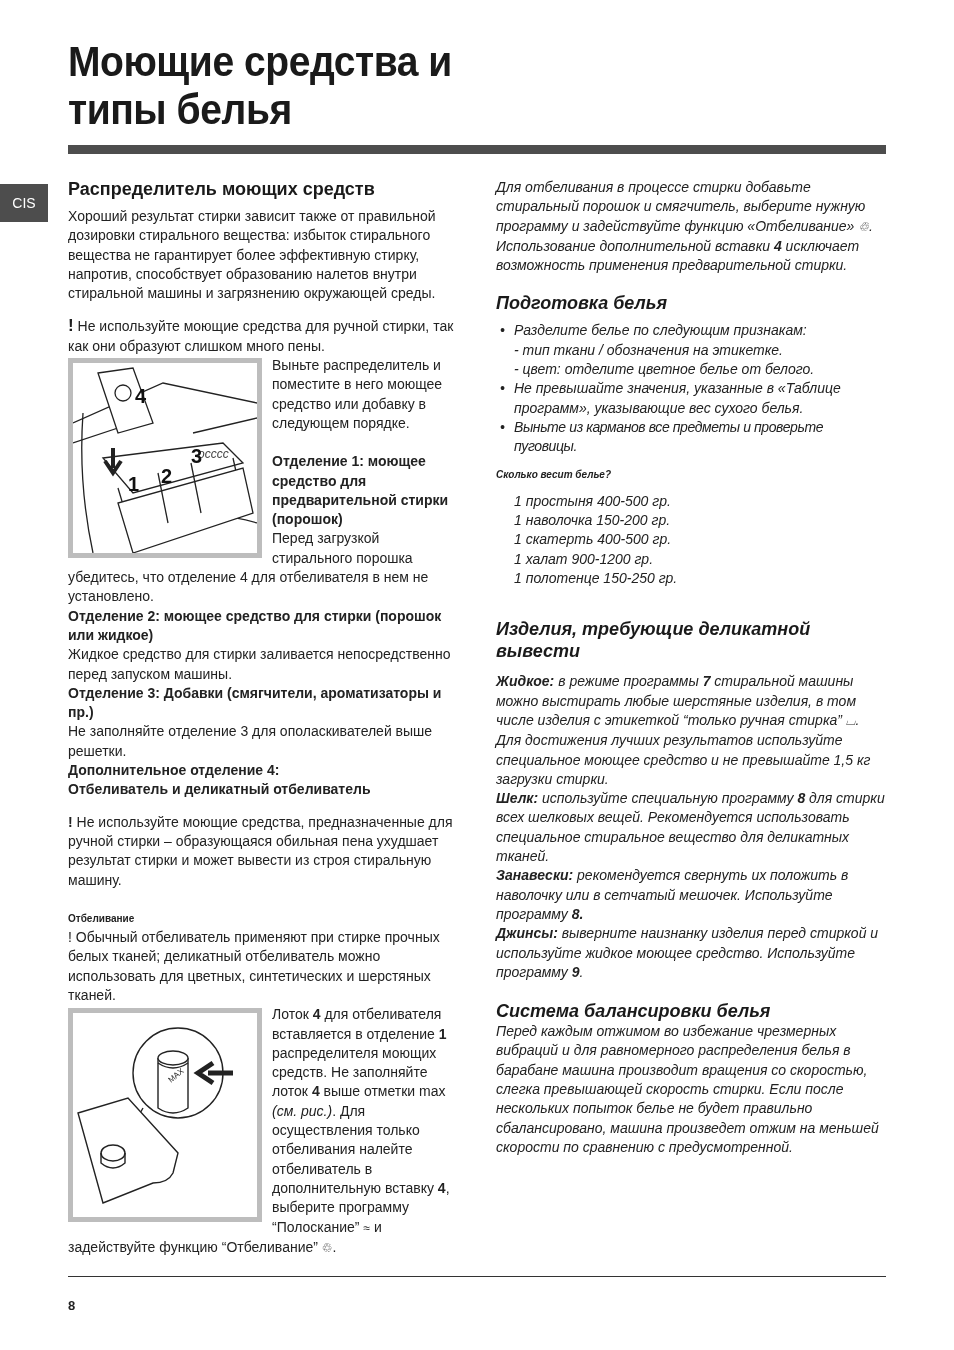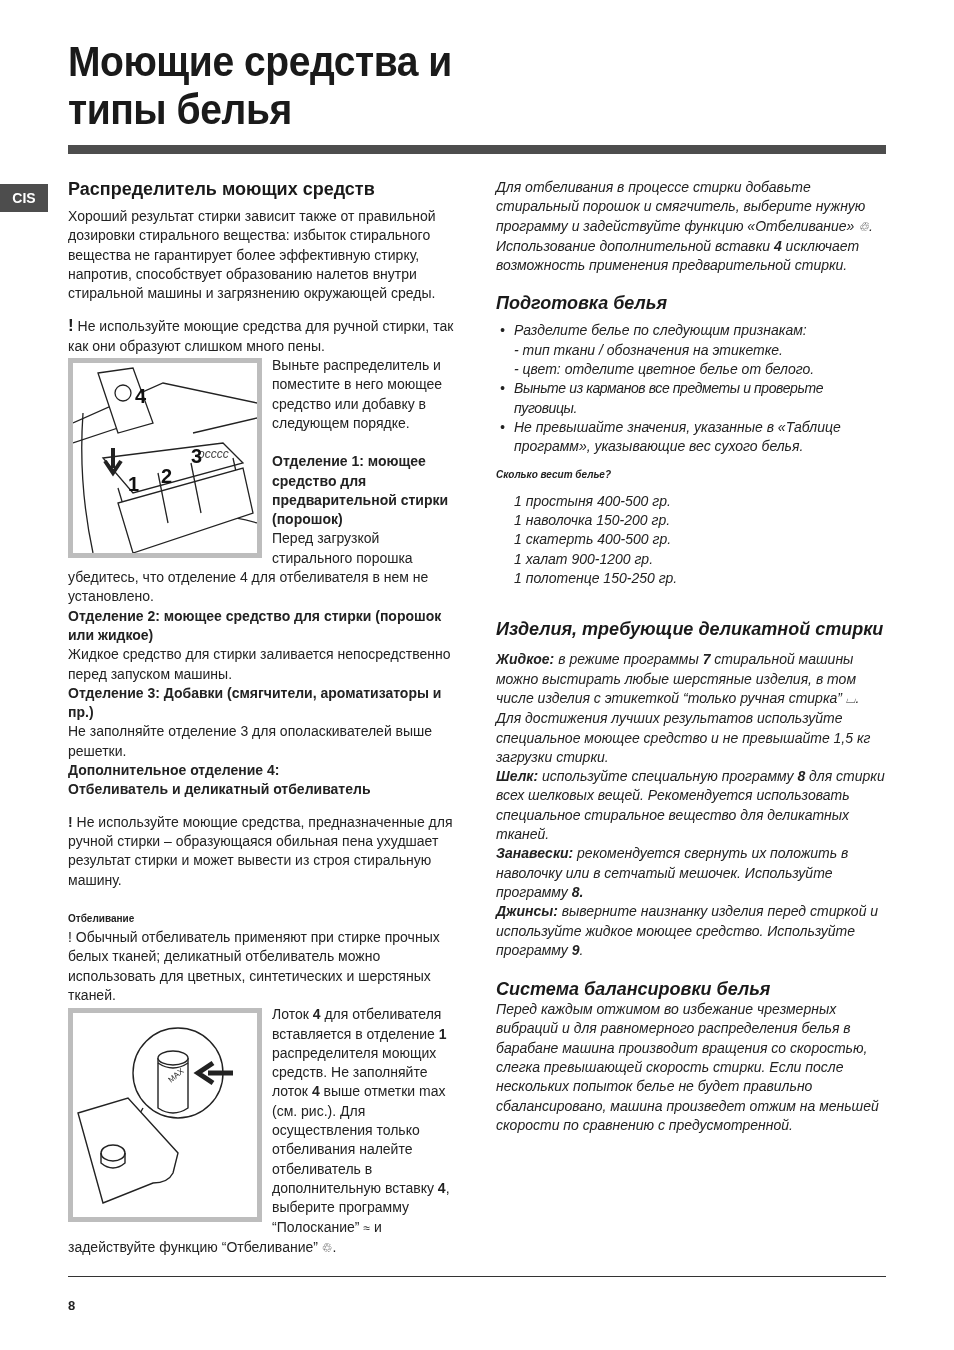"CIS" .lang-tab { font-weight: bold -> normal; height: 28px -> 38px }
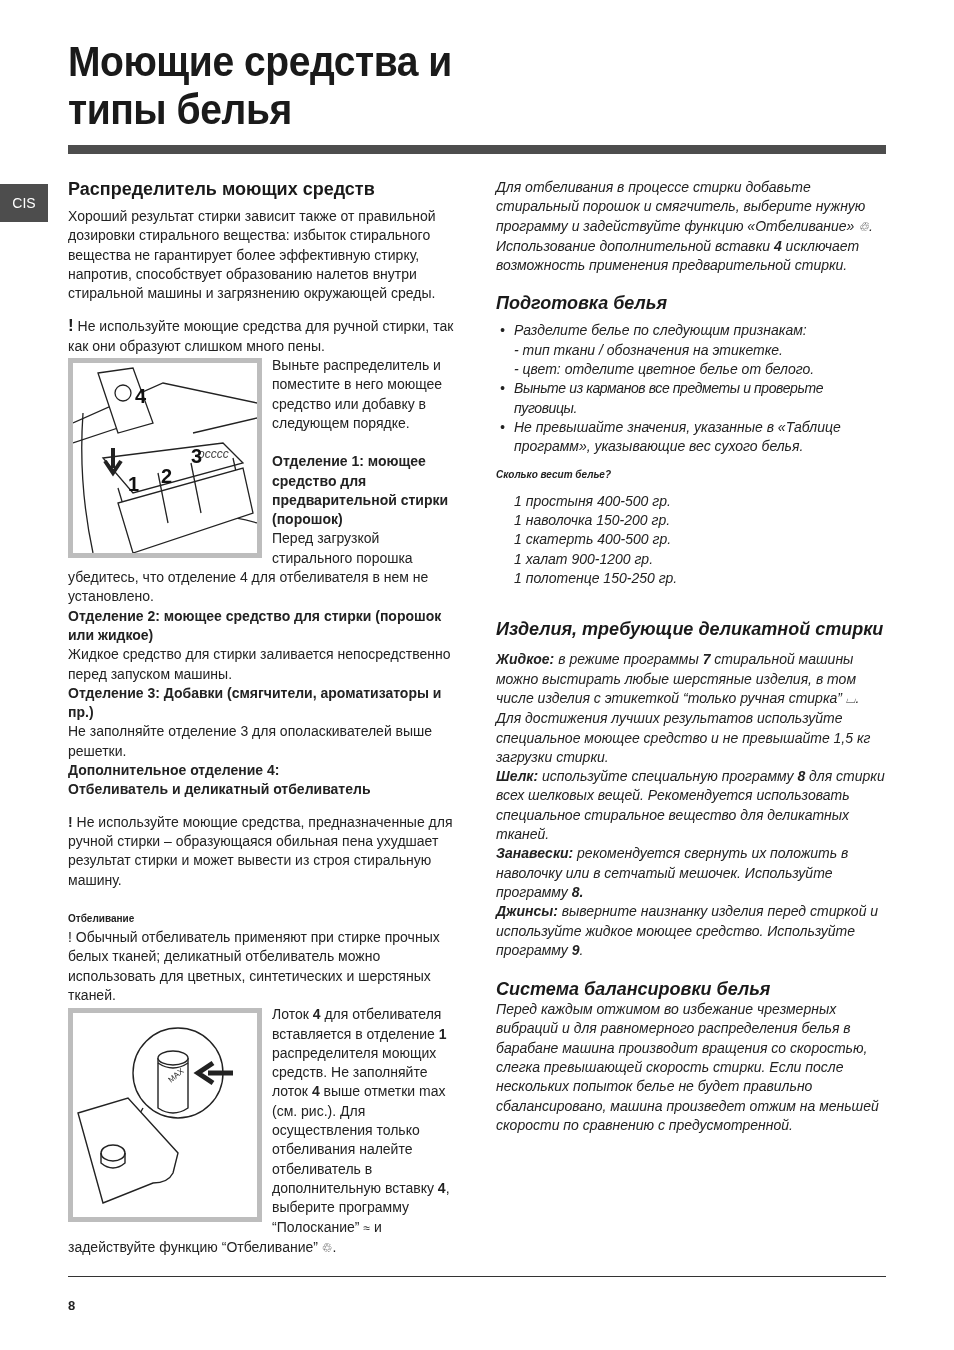"Выньте из карманов все предметы" li { order: before "Не превышайте значения, указанные в" -> after "Не превышайте значения, указанные в" }
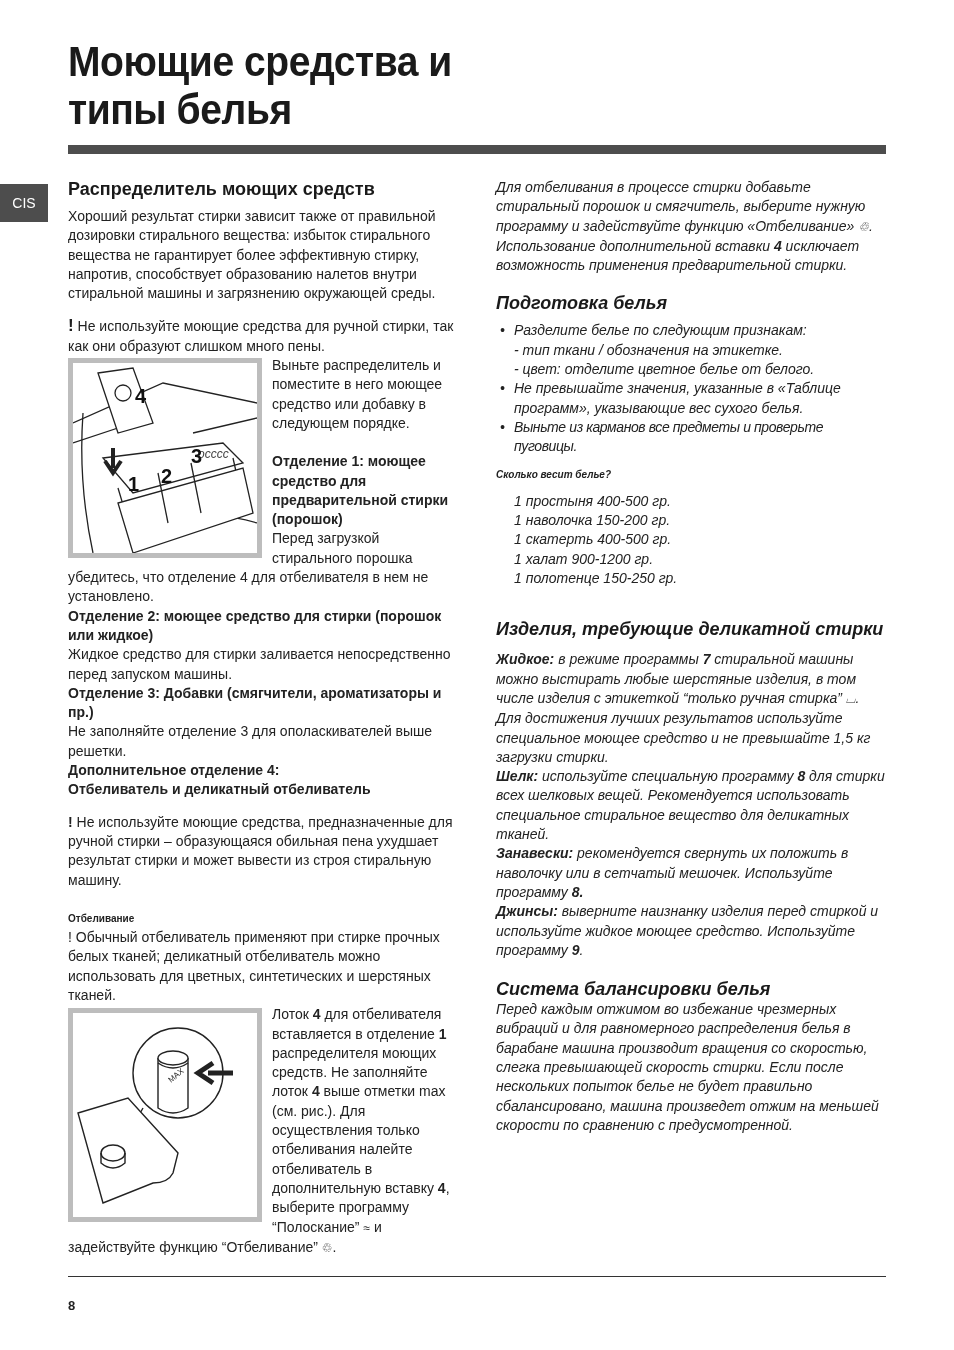"Изделия, требующие деликатной стирки" h2 { text: стирки -> вывести }
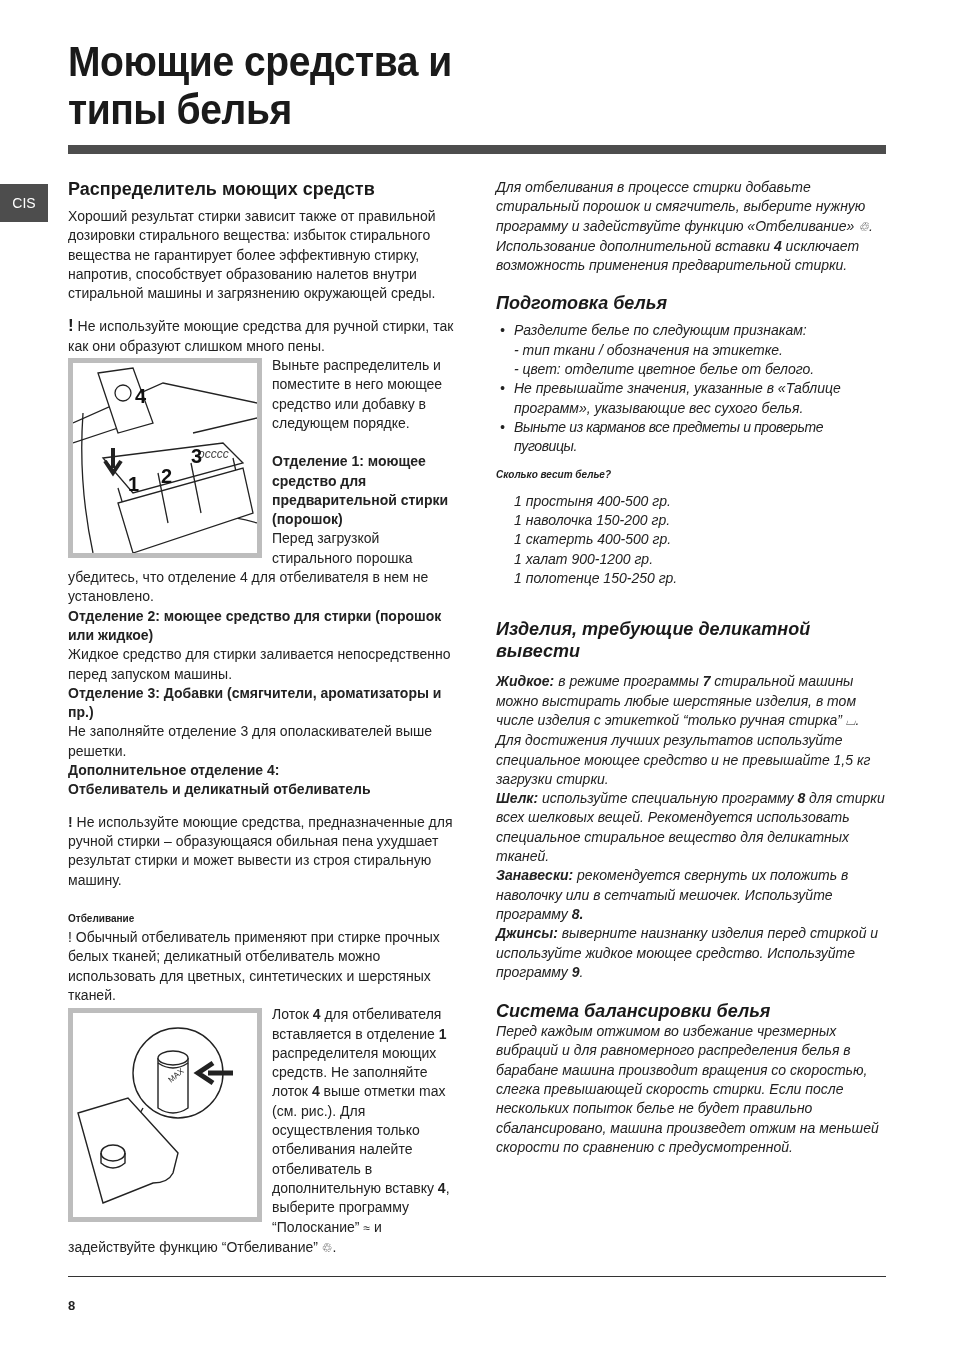"(см. рис.)" .i { font-style: none -> italic }
